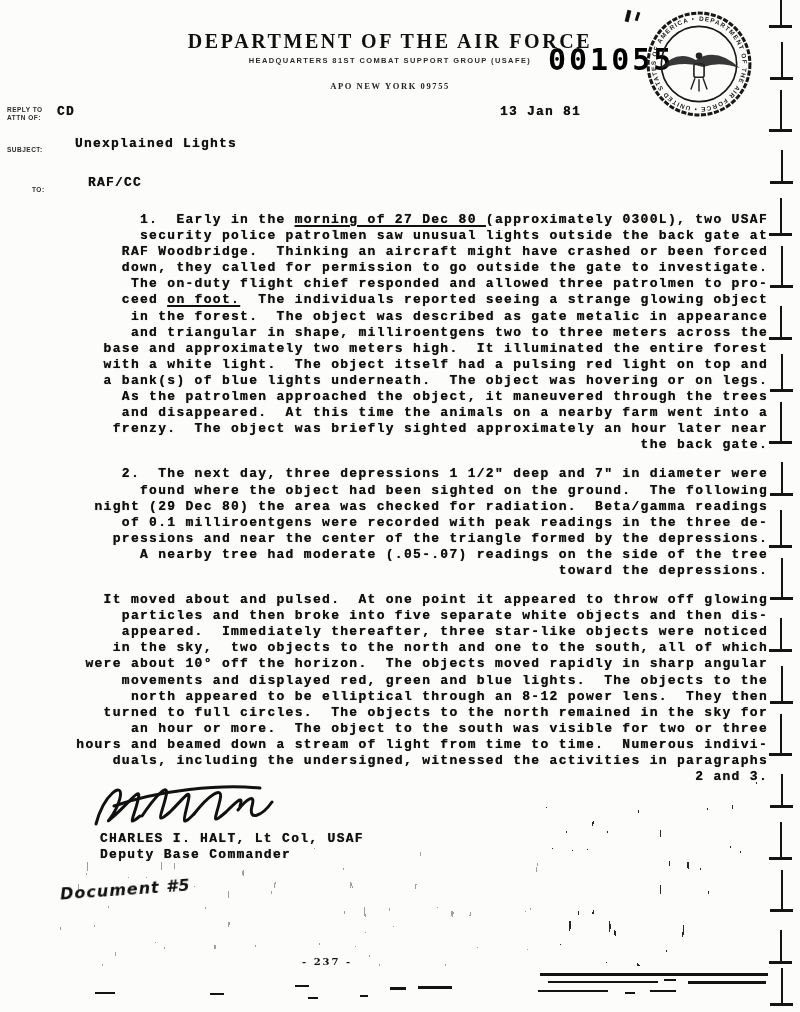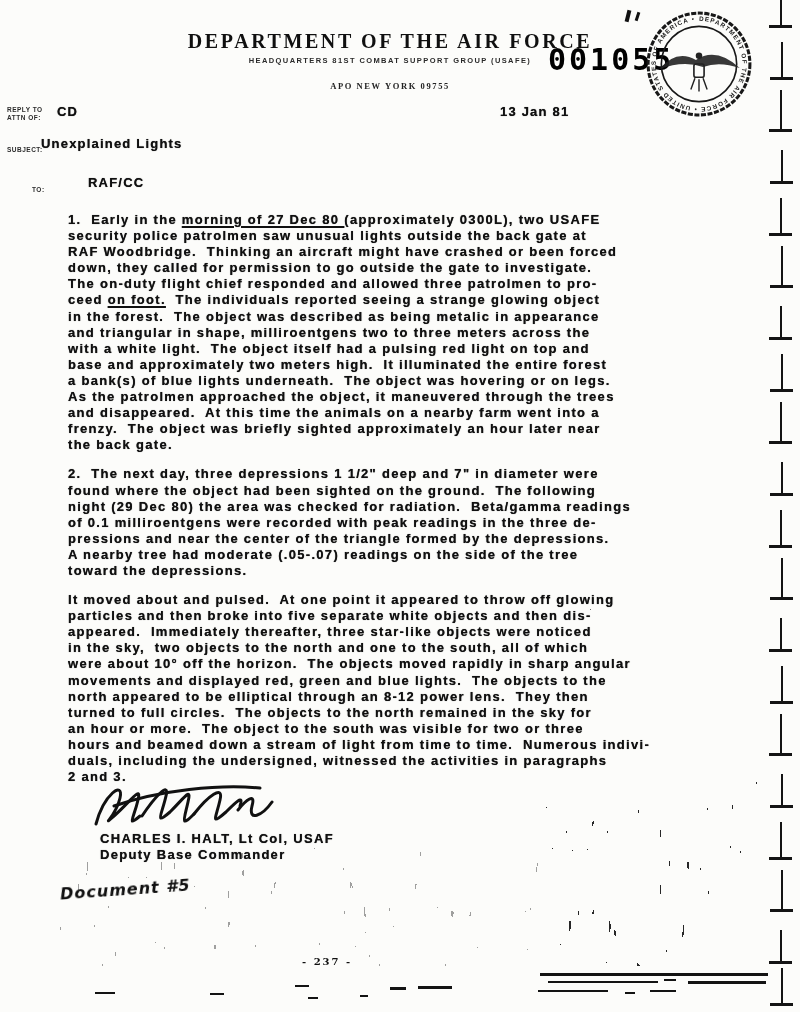"CD" .typew { font-family: Liberation Sans, sans-serif -> Liberation Mono, monospace; text-align: none -> right }
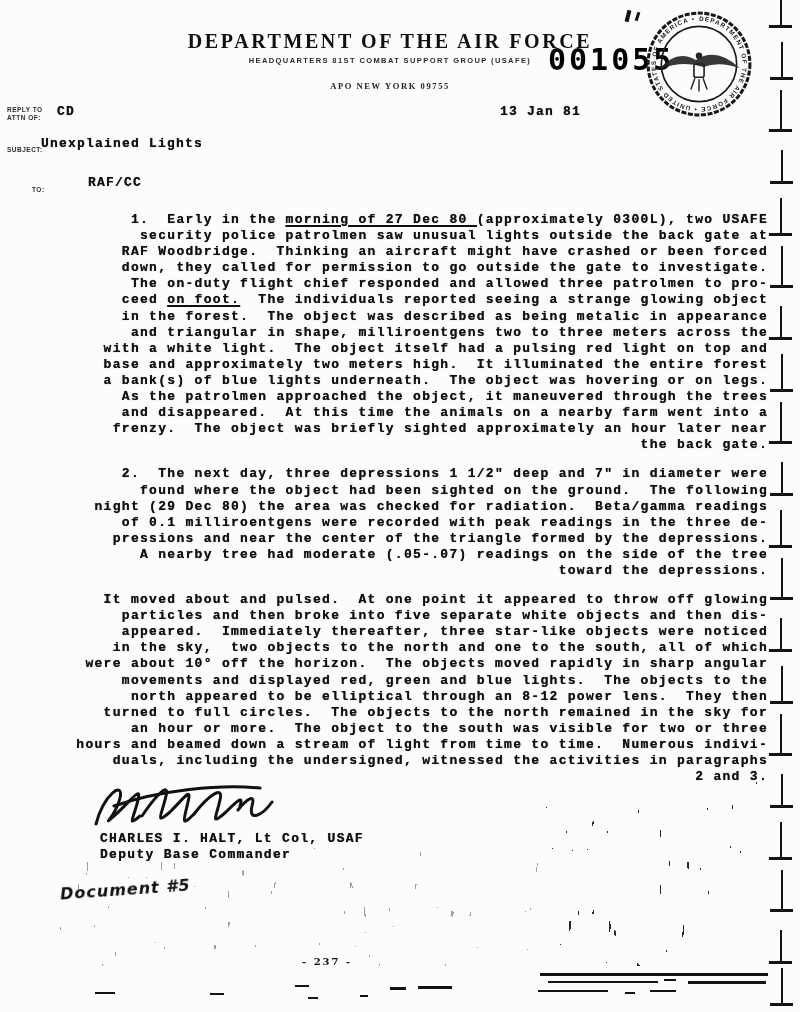"Unexplained Lights" div.abs { left: 41px -> 75px }
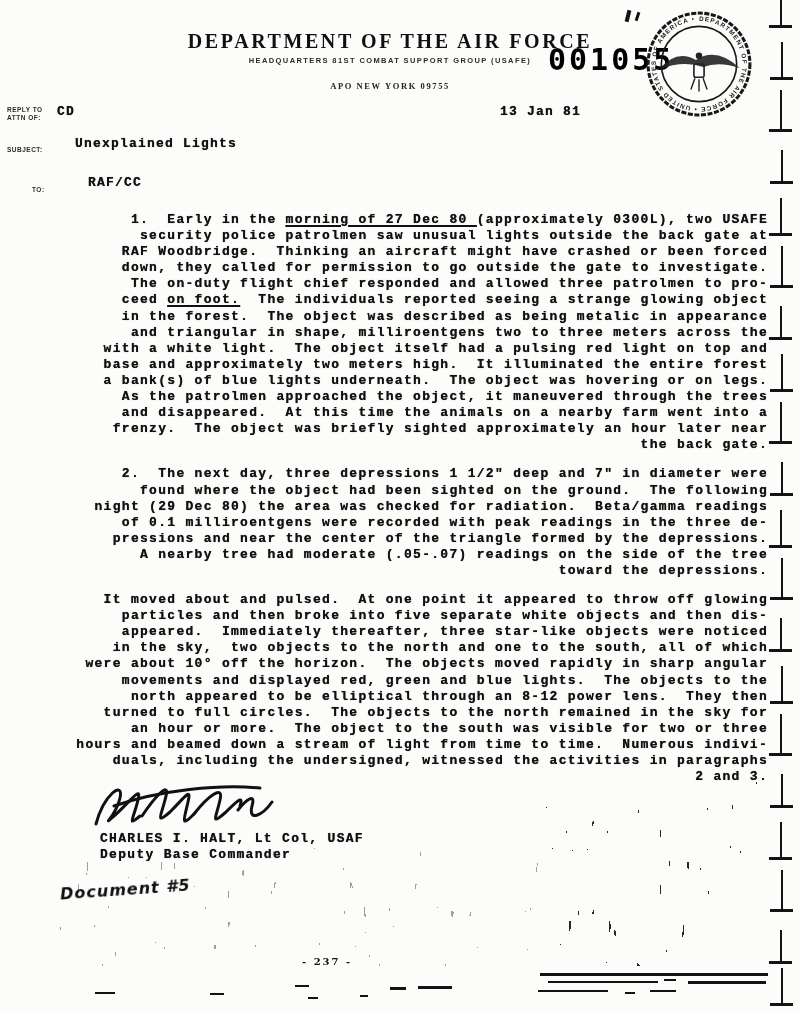"(approximately 0300L), two USAFE" span { text: USAFE -> USAF }
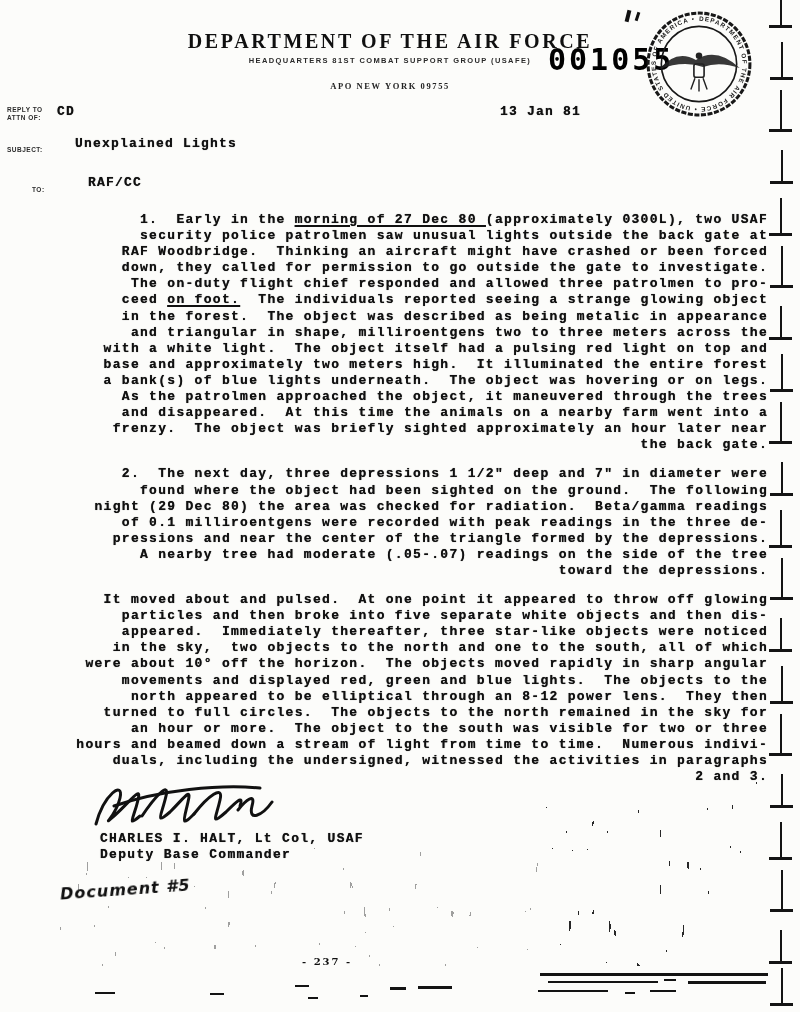"in the forest. The object" span { text: being -> gate }
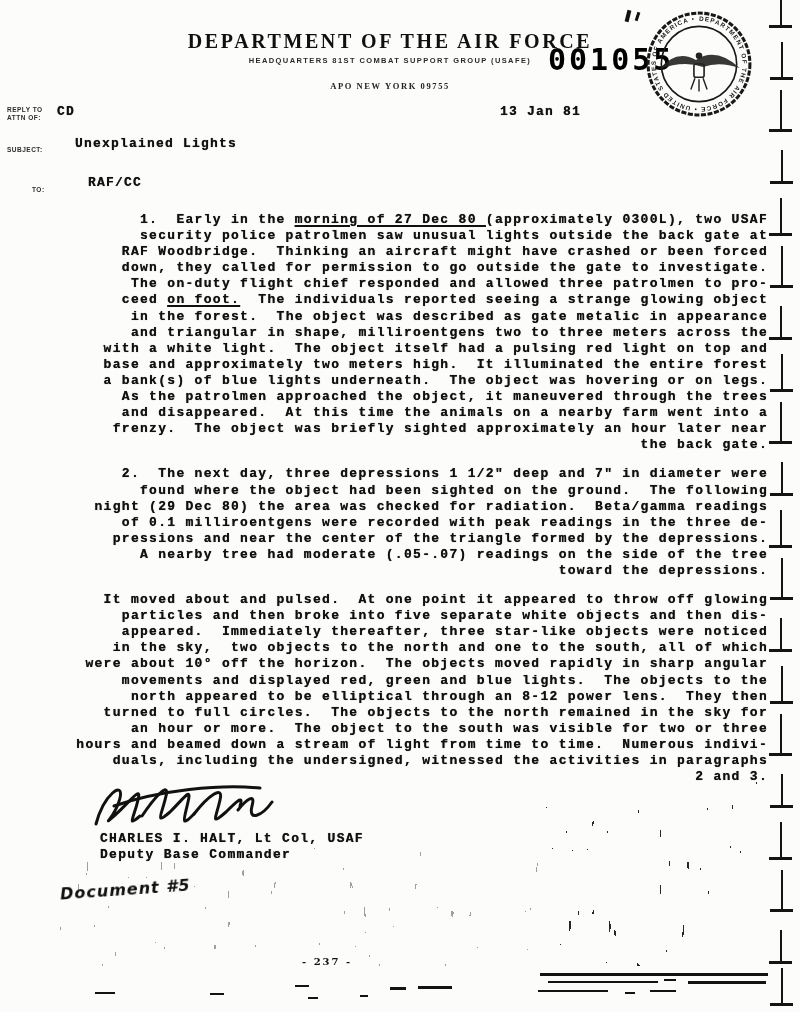"with a white light. The" div.line { order: before "base and approximately two meters" -> after "base and approximately two meters" }
